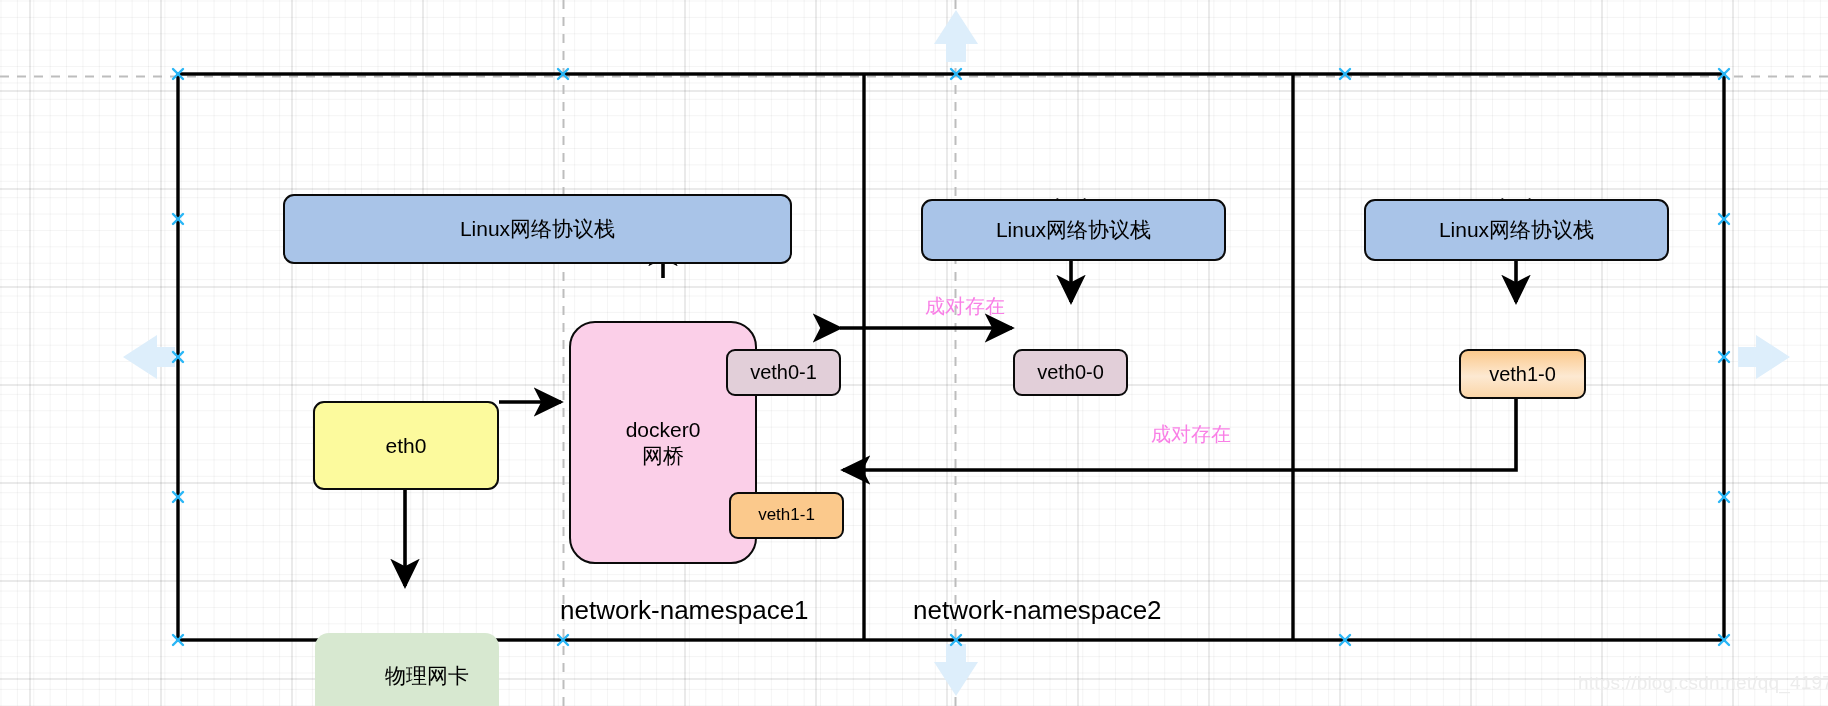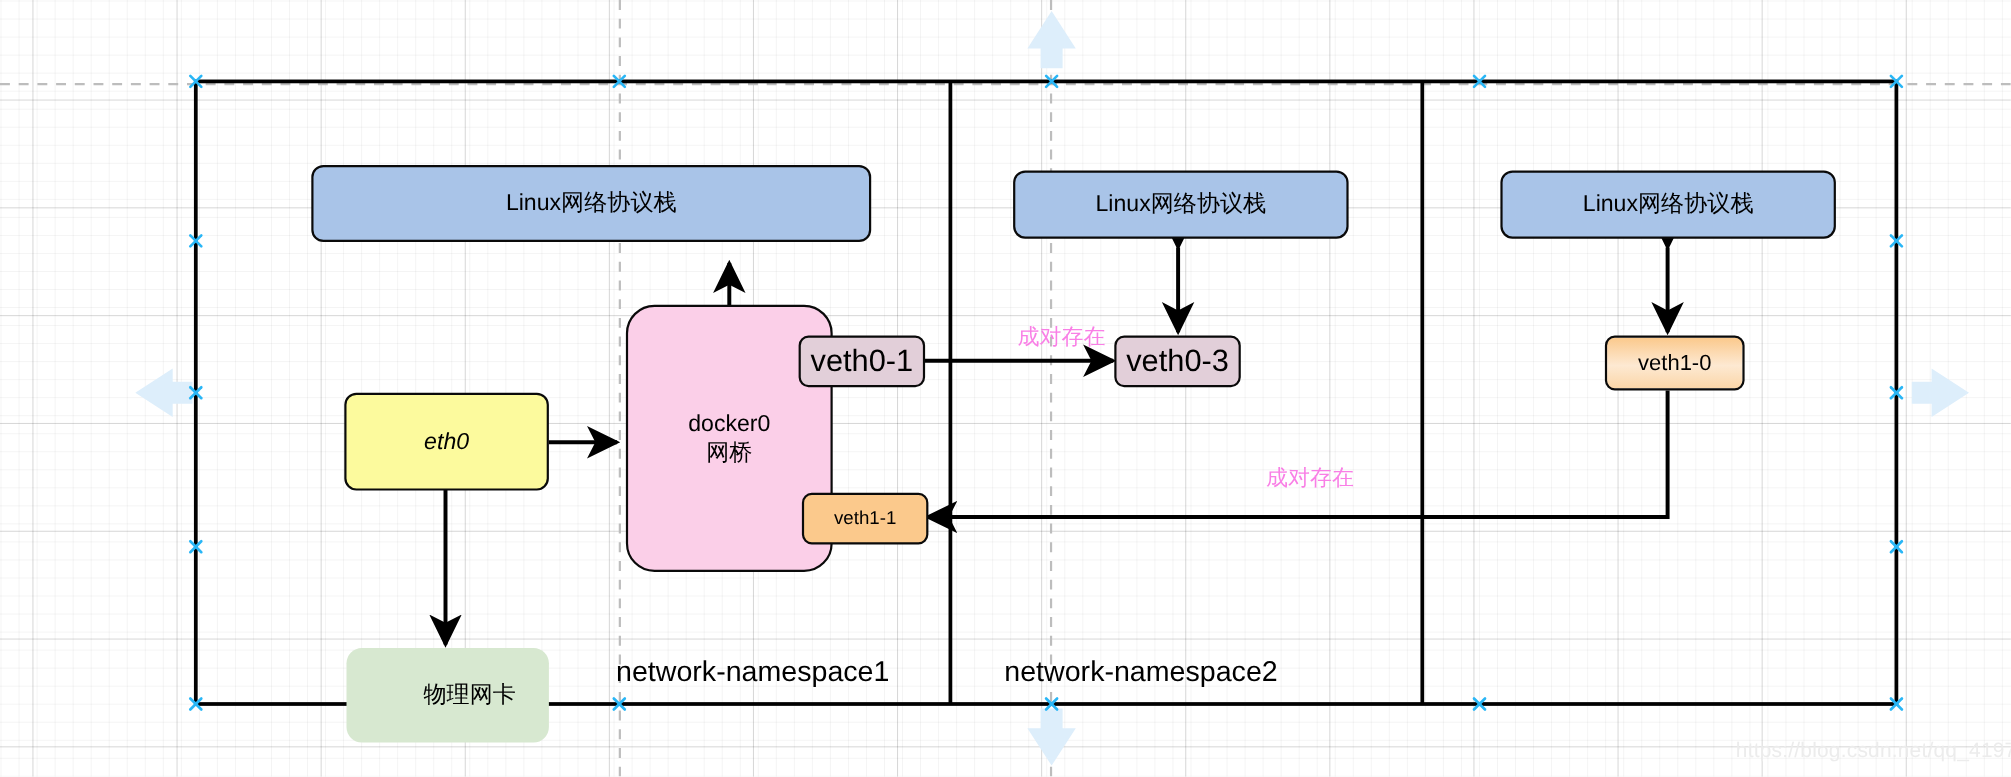"Linux网络协议栈" .node { margin-top: none -> 44px }
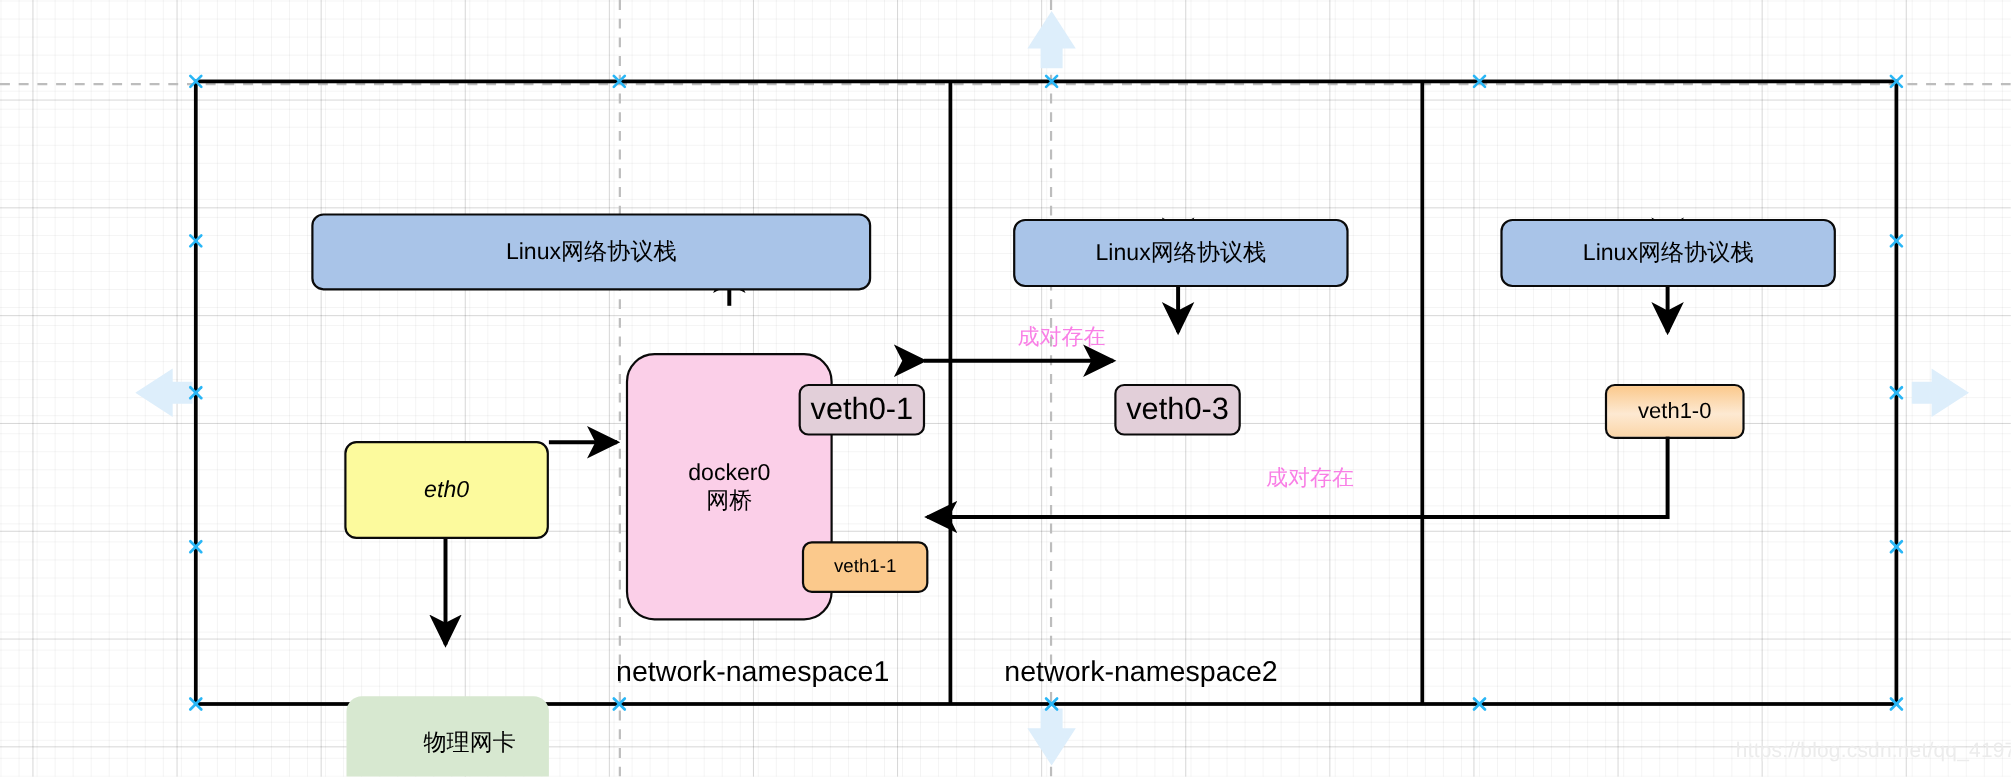"veth0-1" .veth-mauve { font-size: 28px -> 20px }
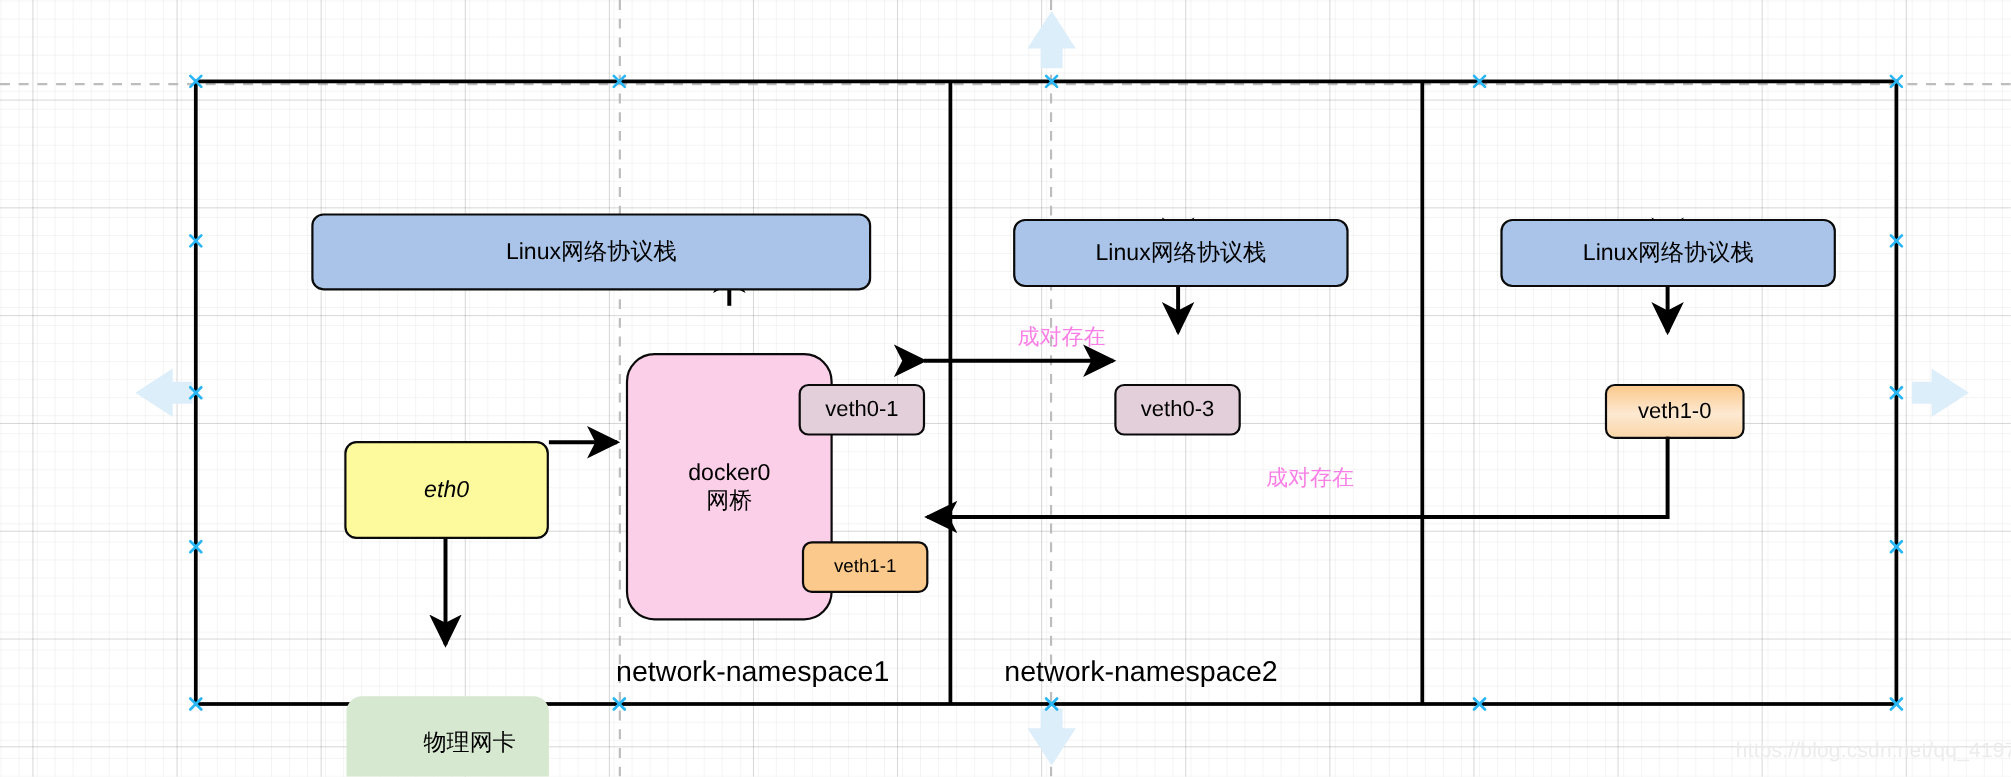"veth0-3" span { text: veth0-3 -> veth0-0 }
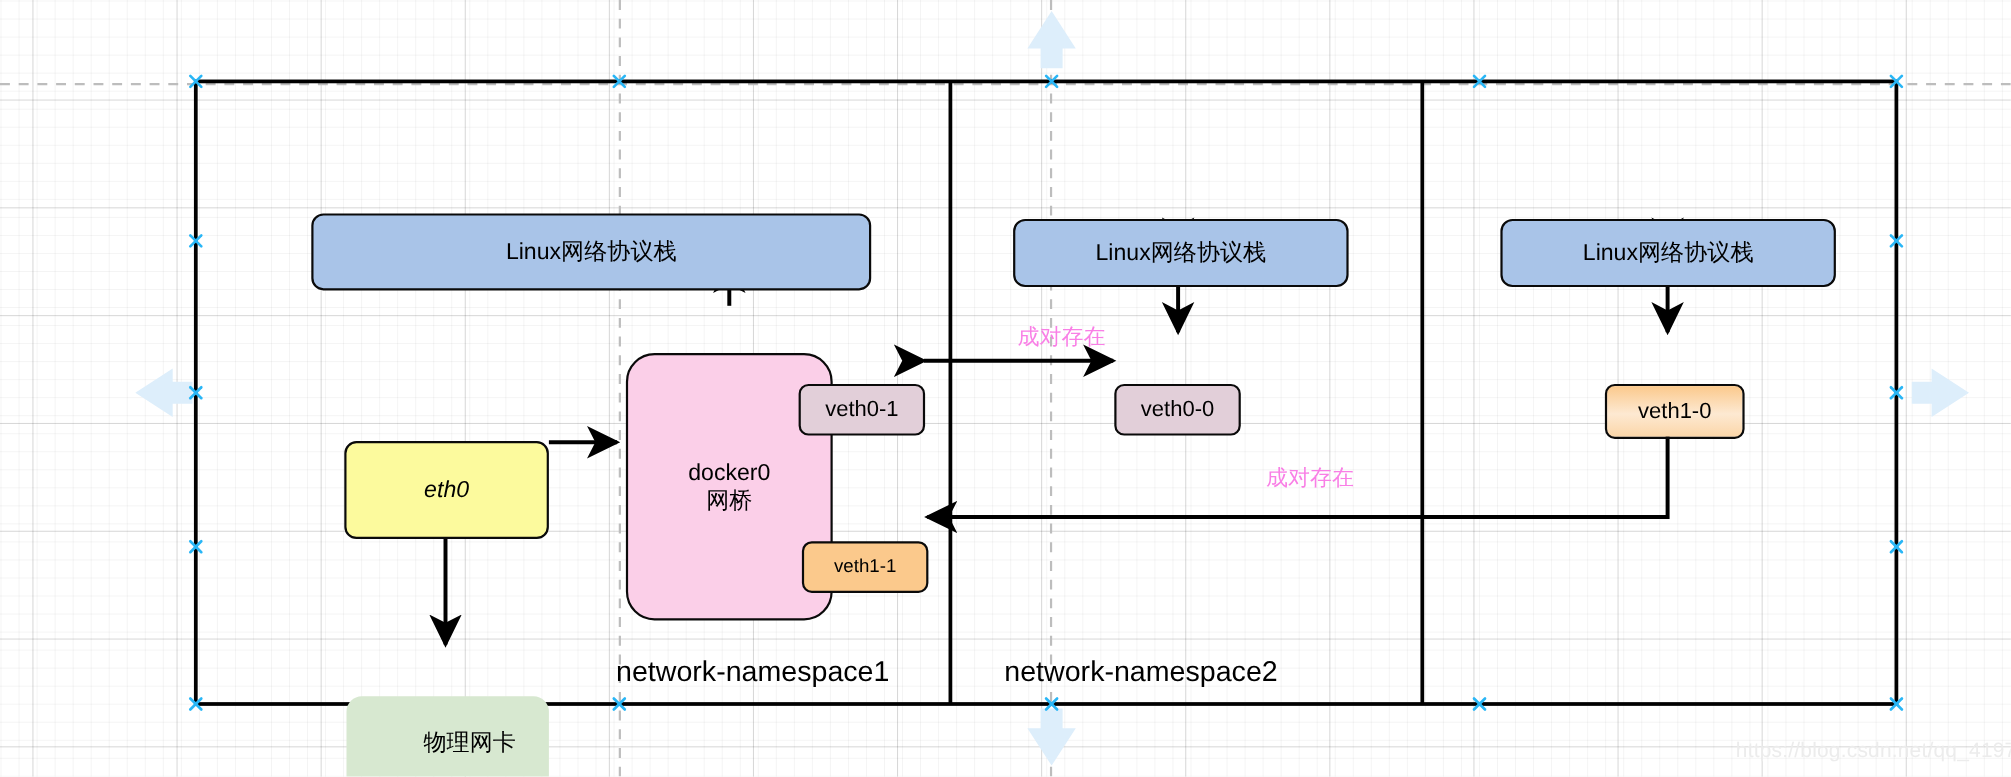"eth0" .eth { font-style: italic -> none }
